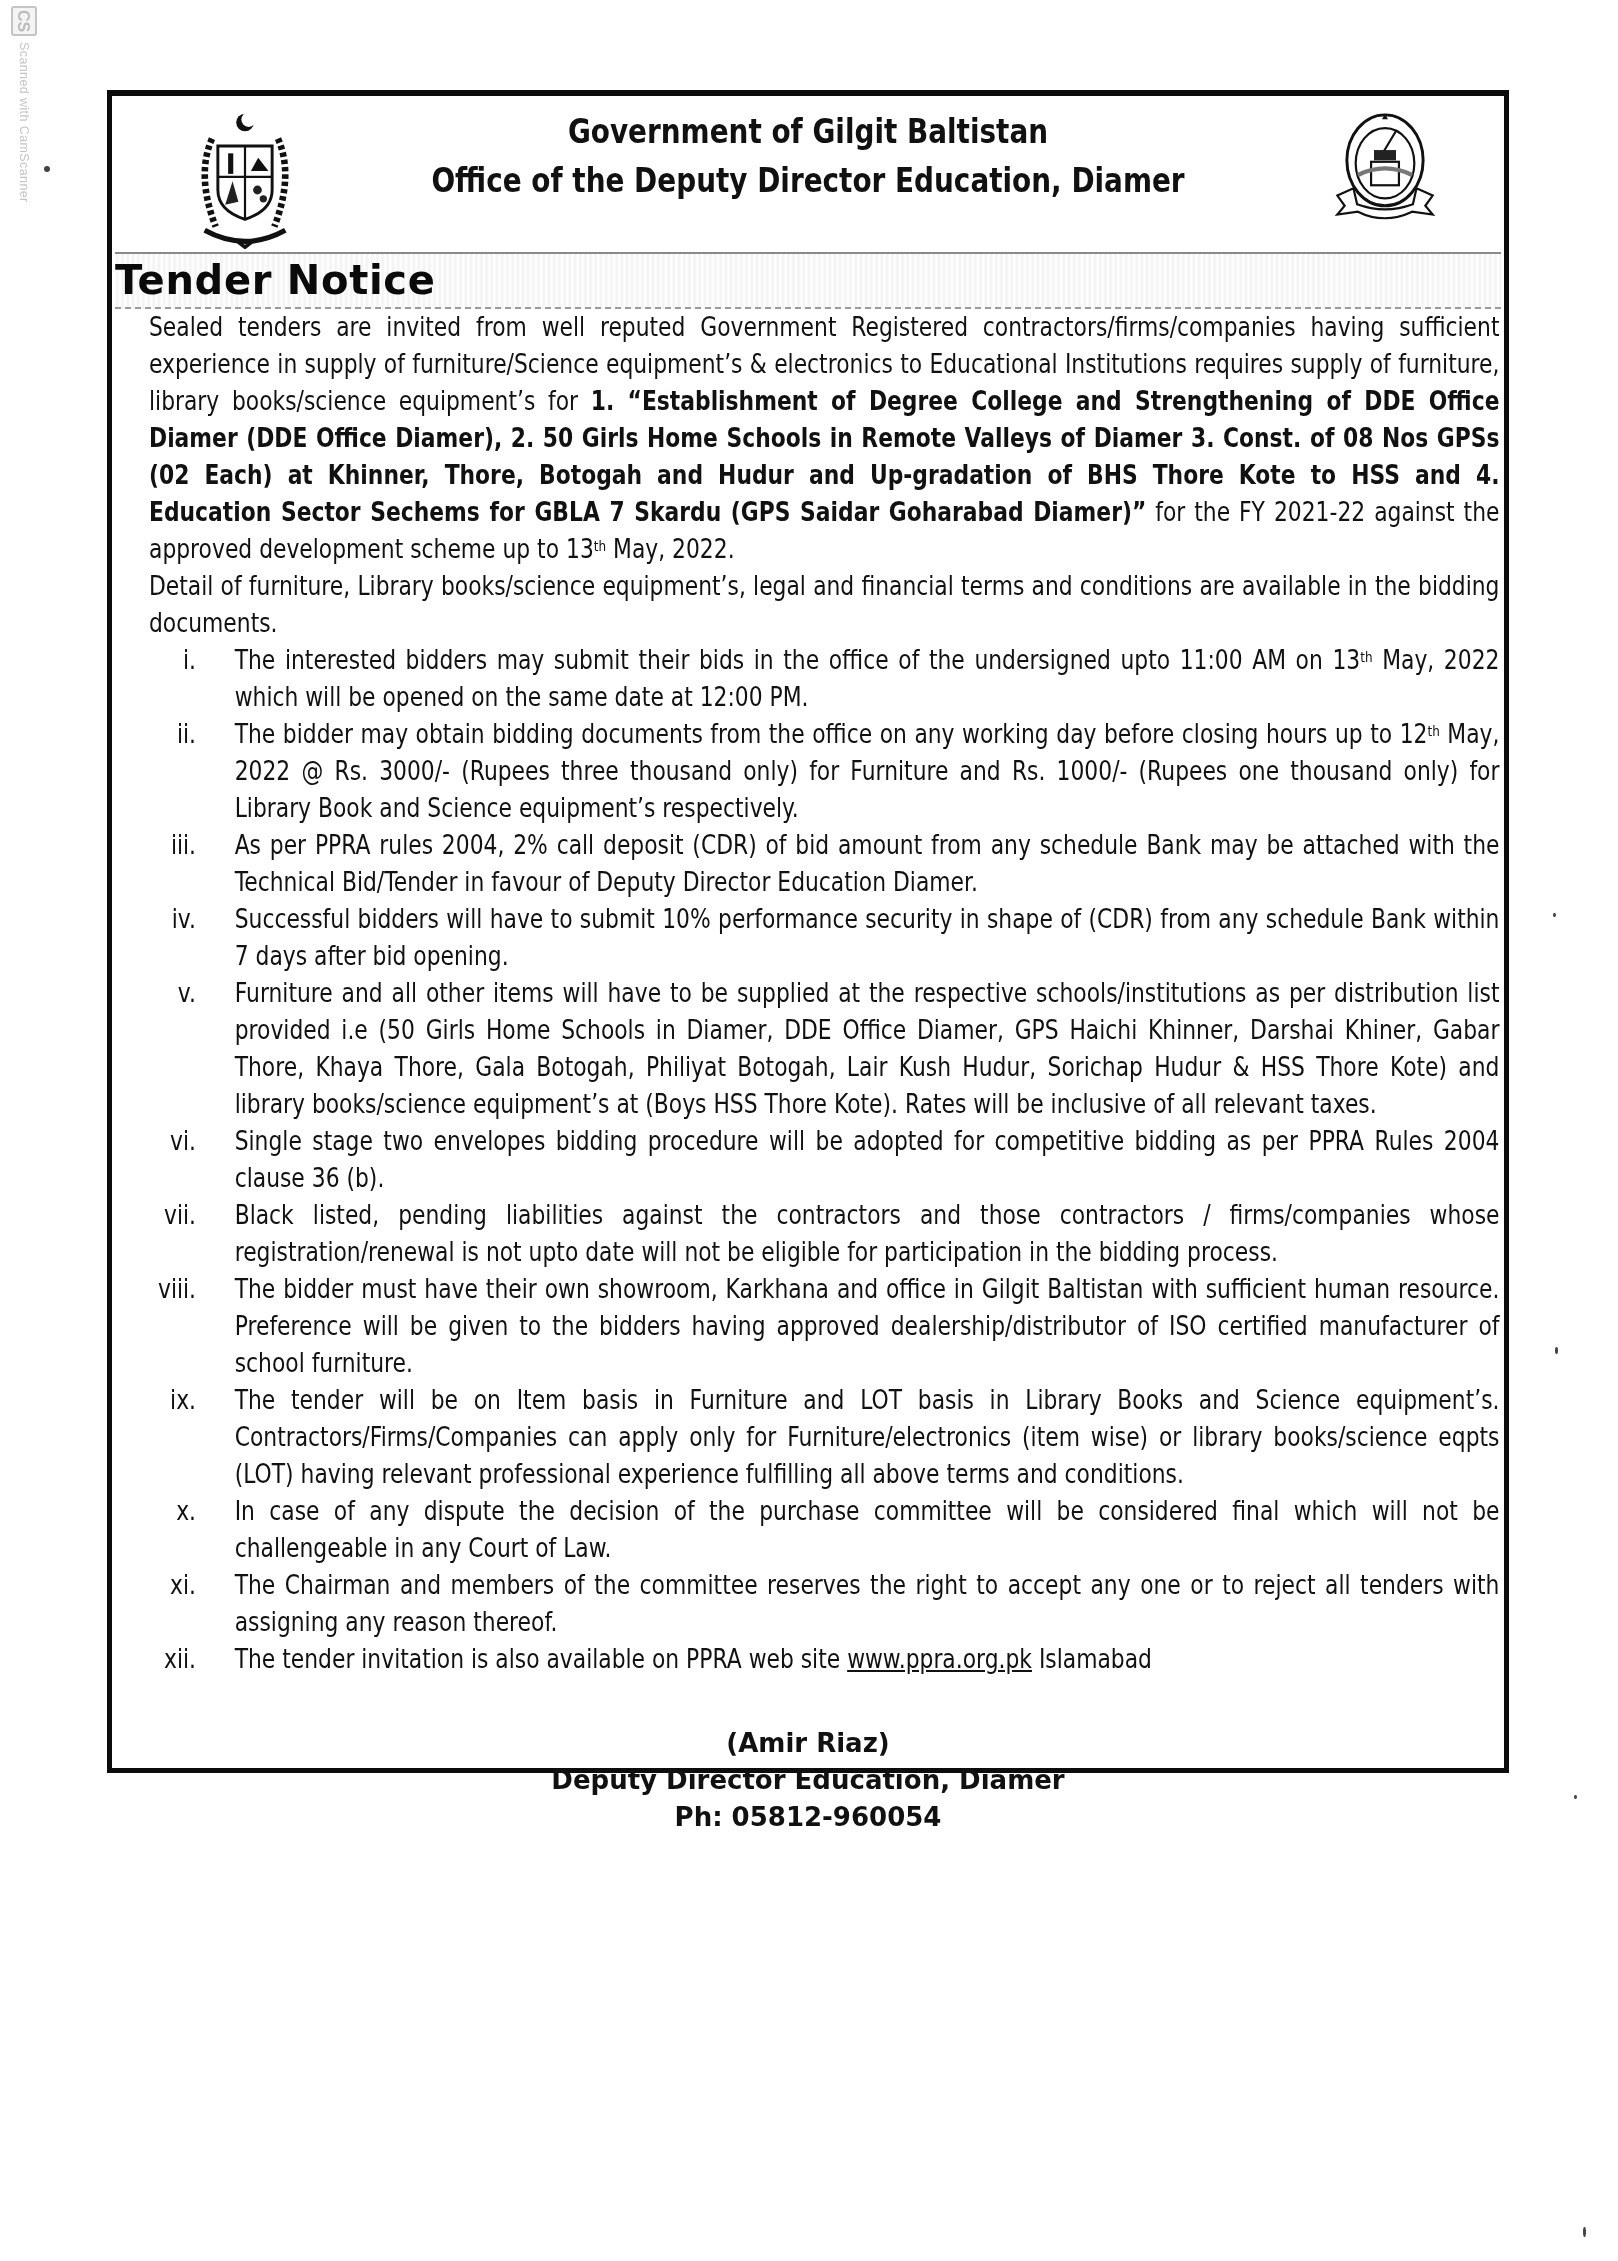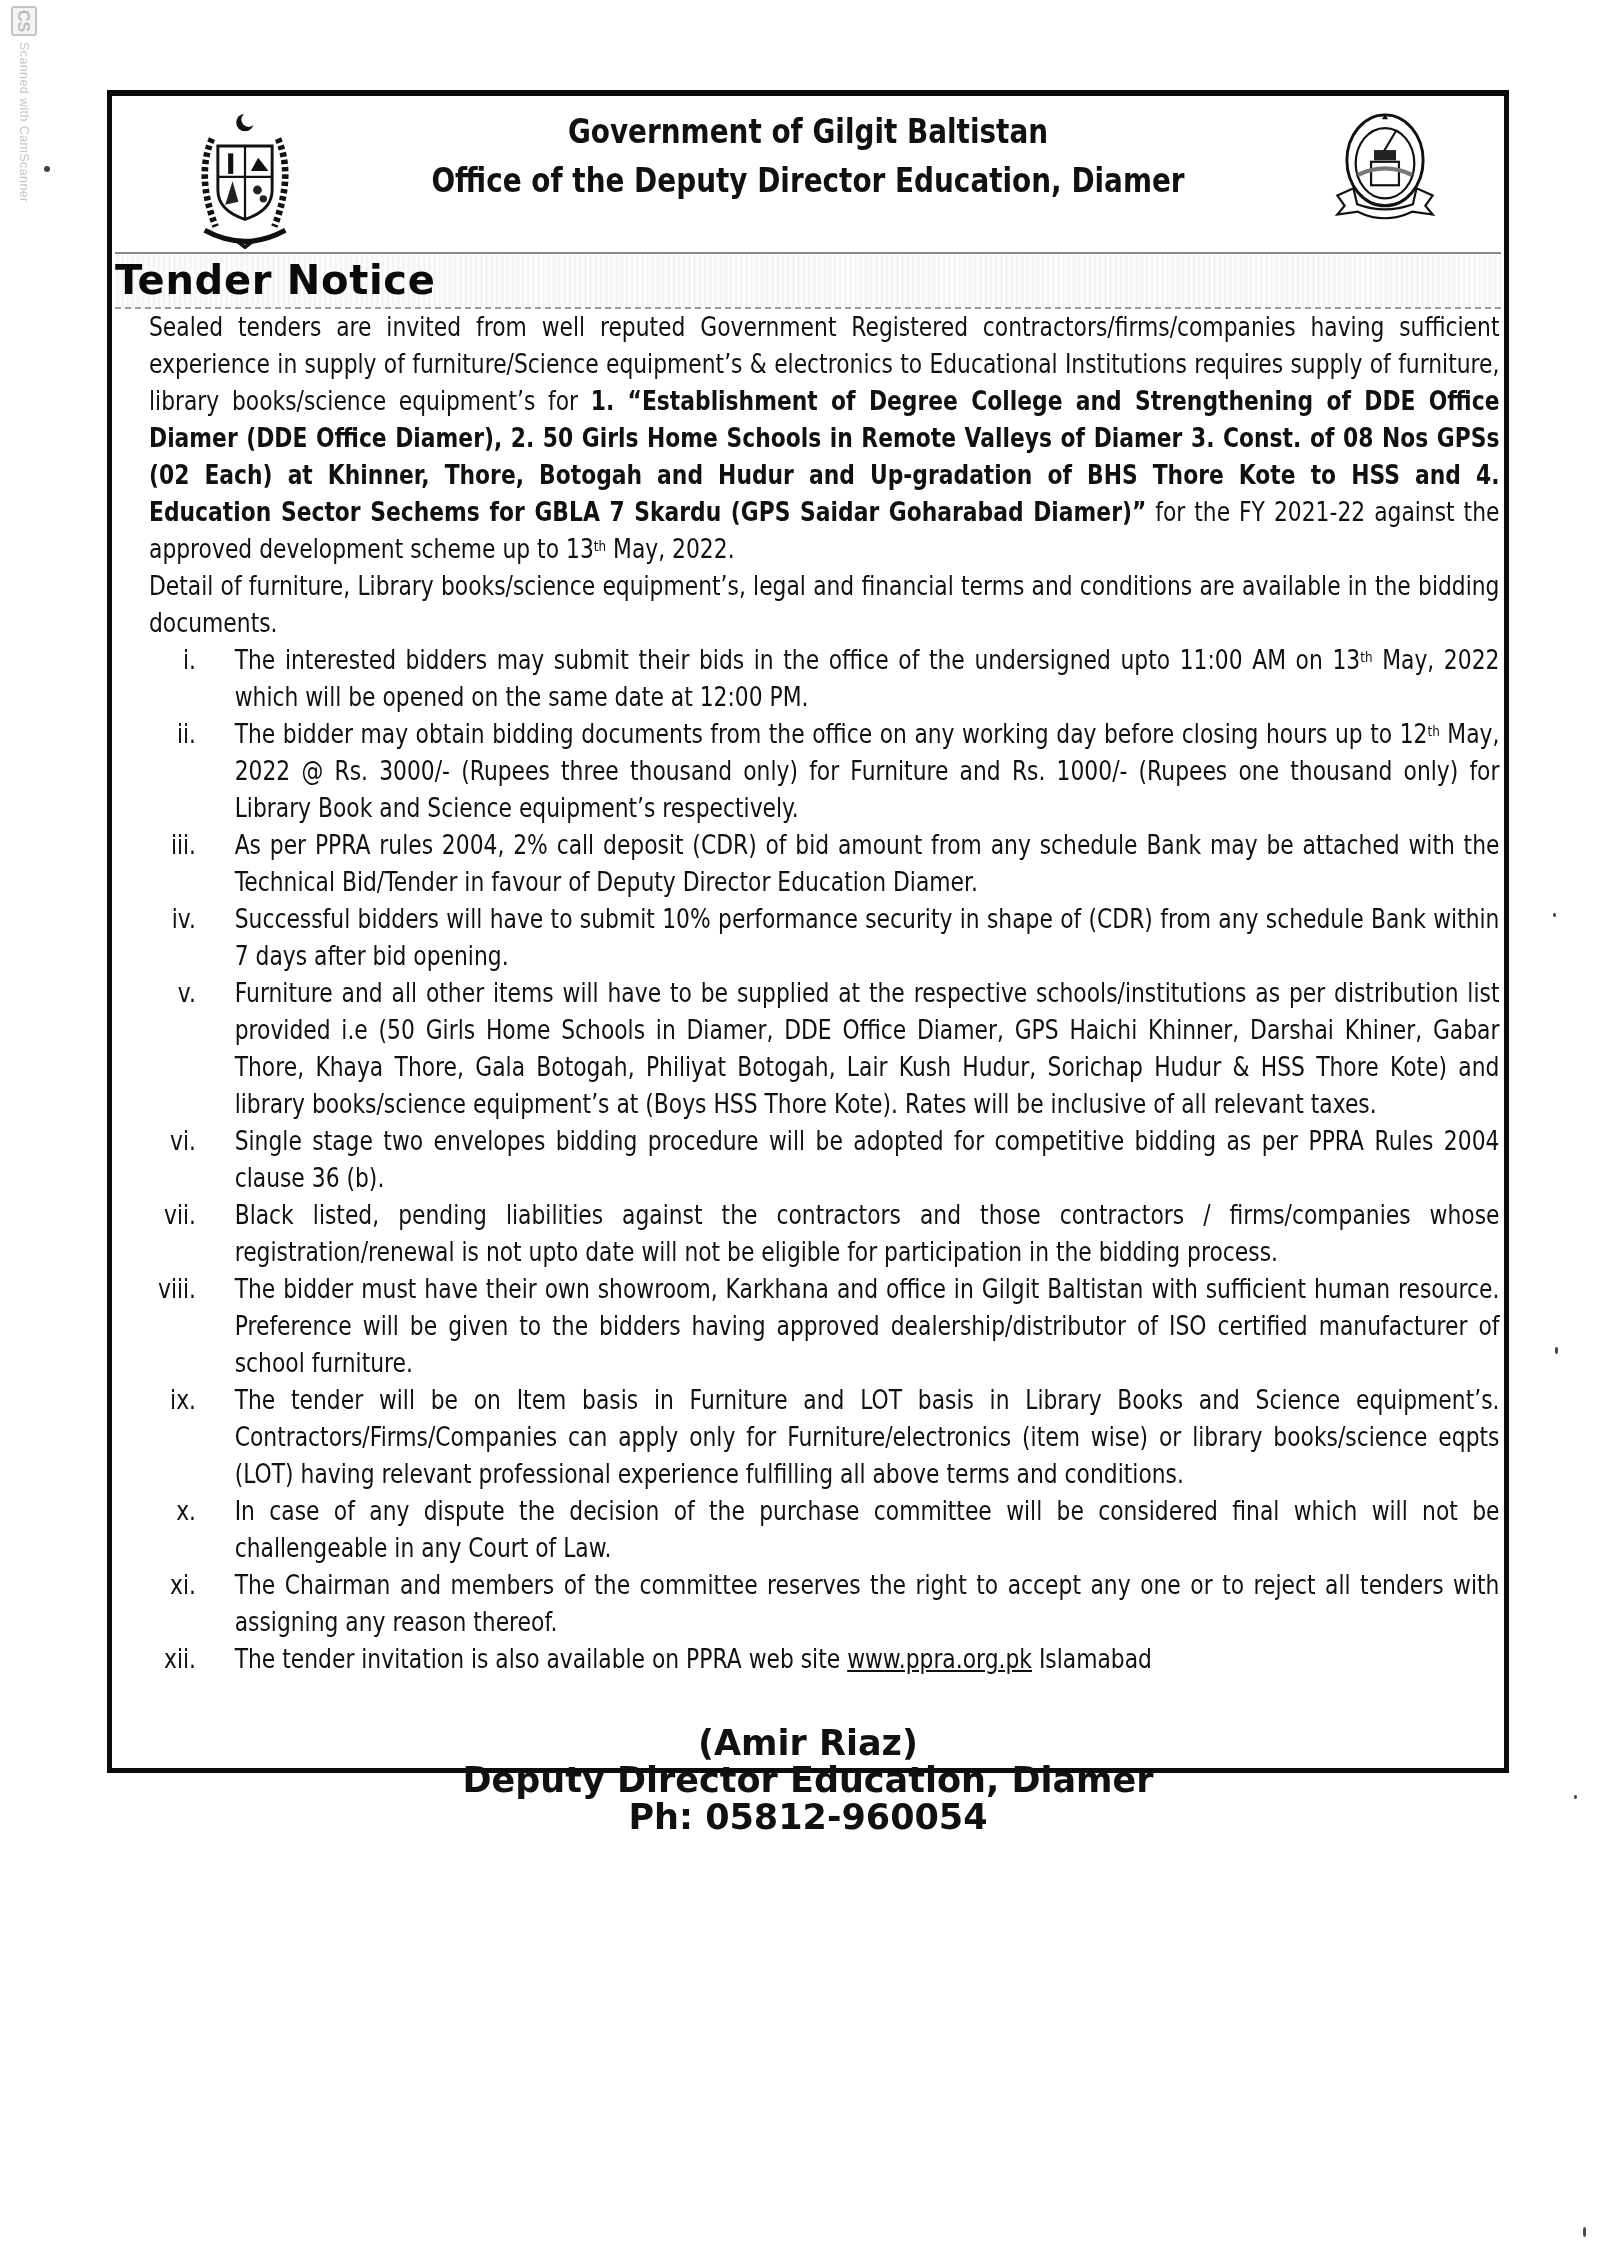"(Amir Riaz)" .signature { font-size: 35px -> 26px }
